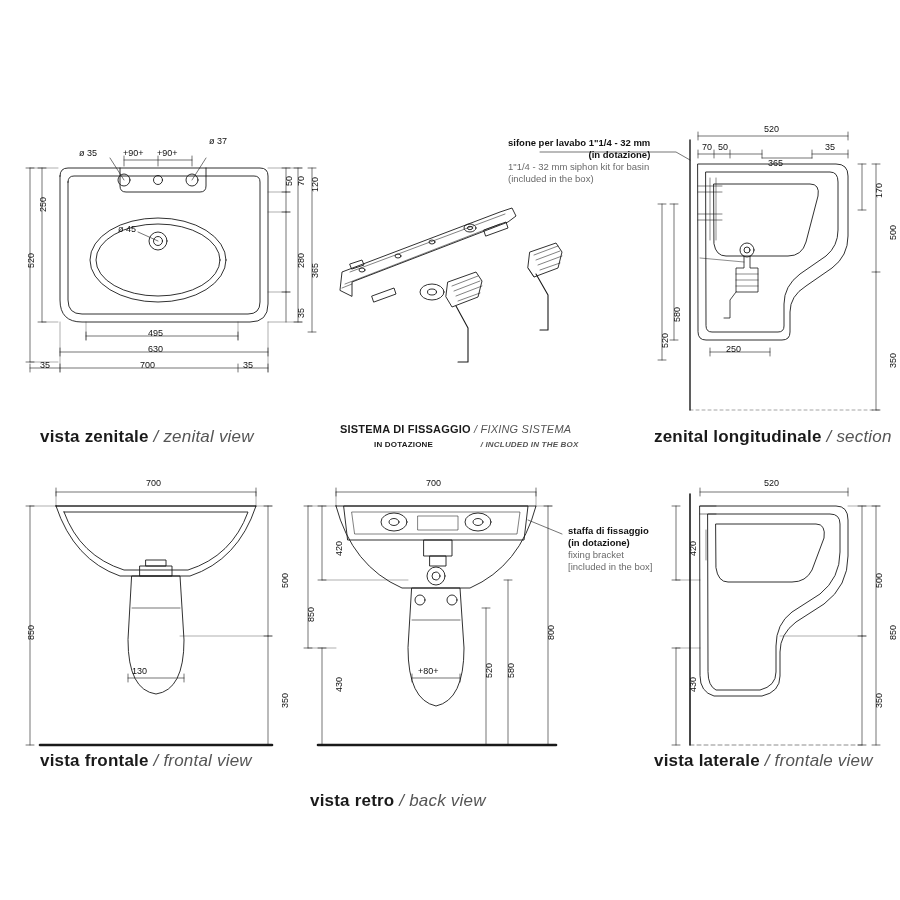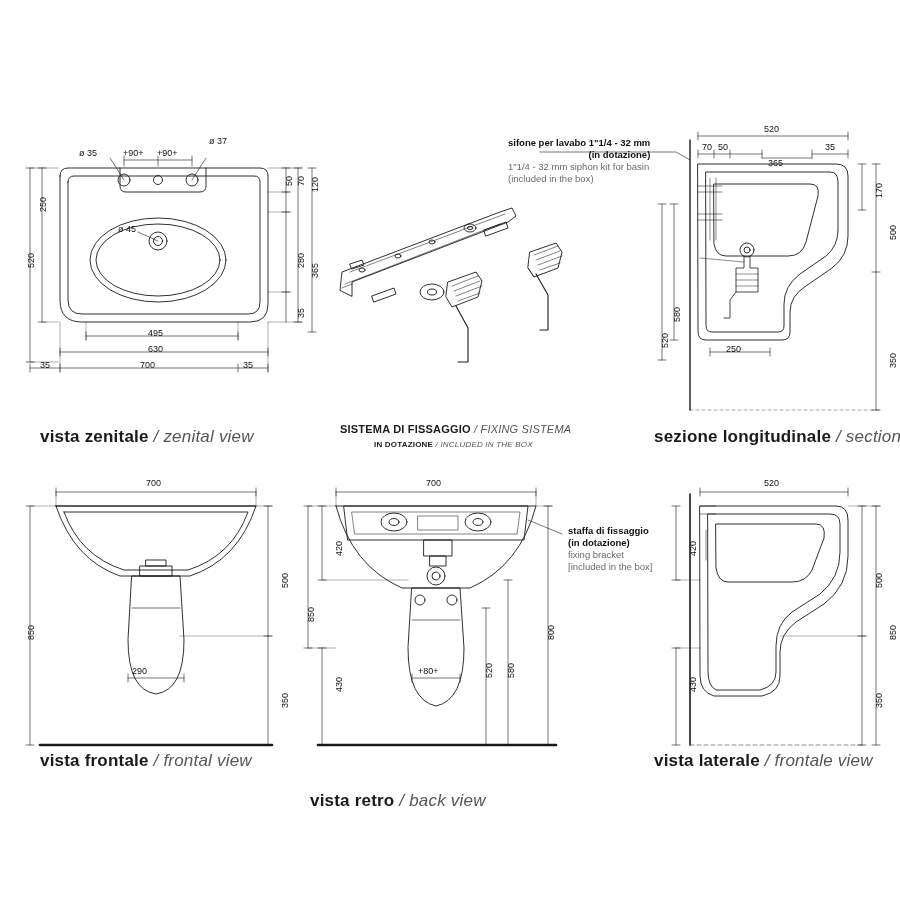"/ INCLUDED IN THE BOX" .sub i { font-weight: normal -> bold; margin-left: none -> 45px }
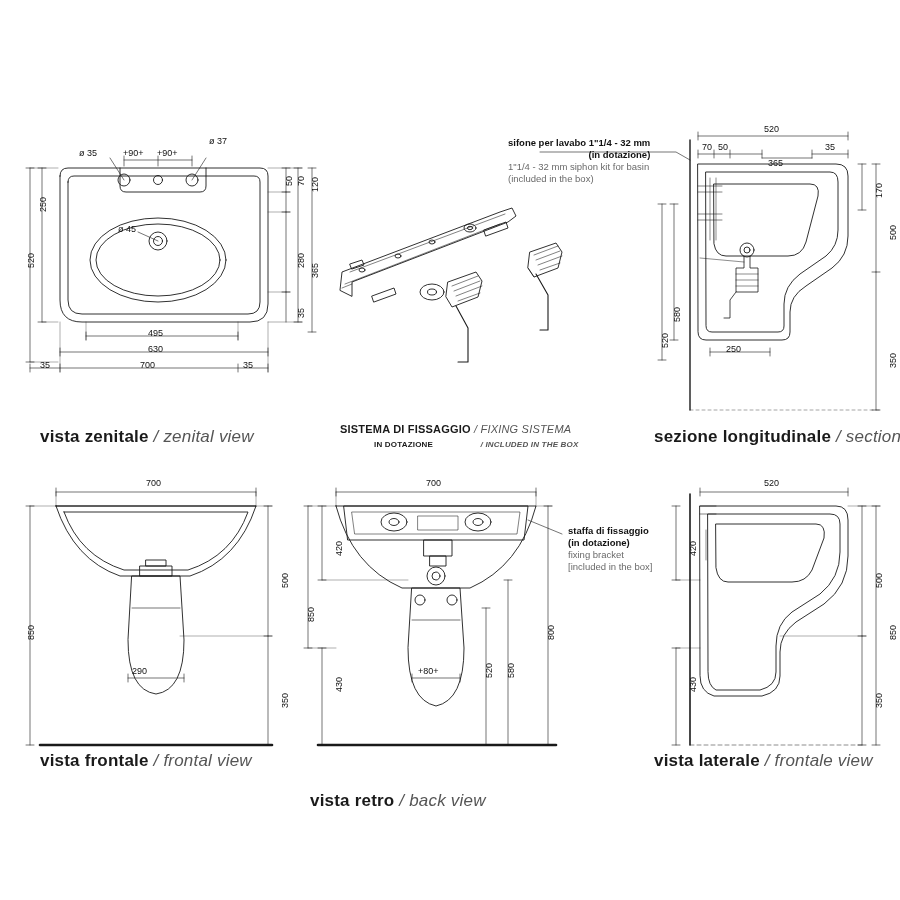"sezione longitudinale" b { text: sezione -> zenital }
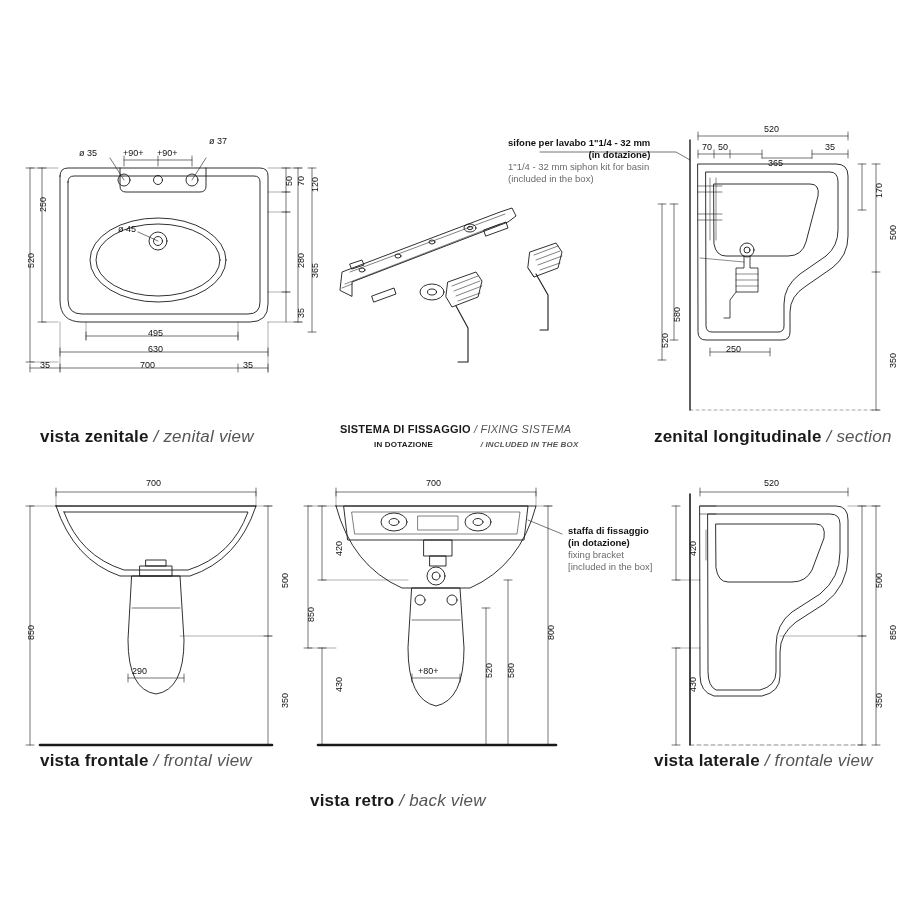"290" span.dim { text: 290 -> 130 }
